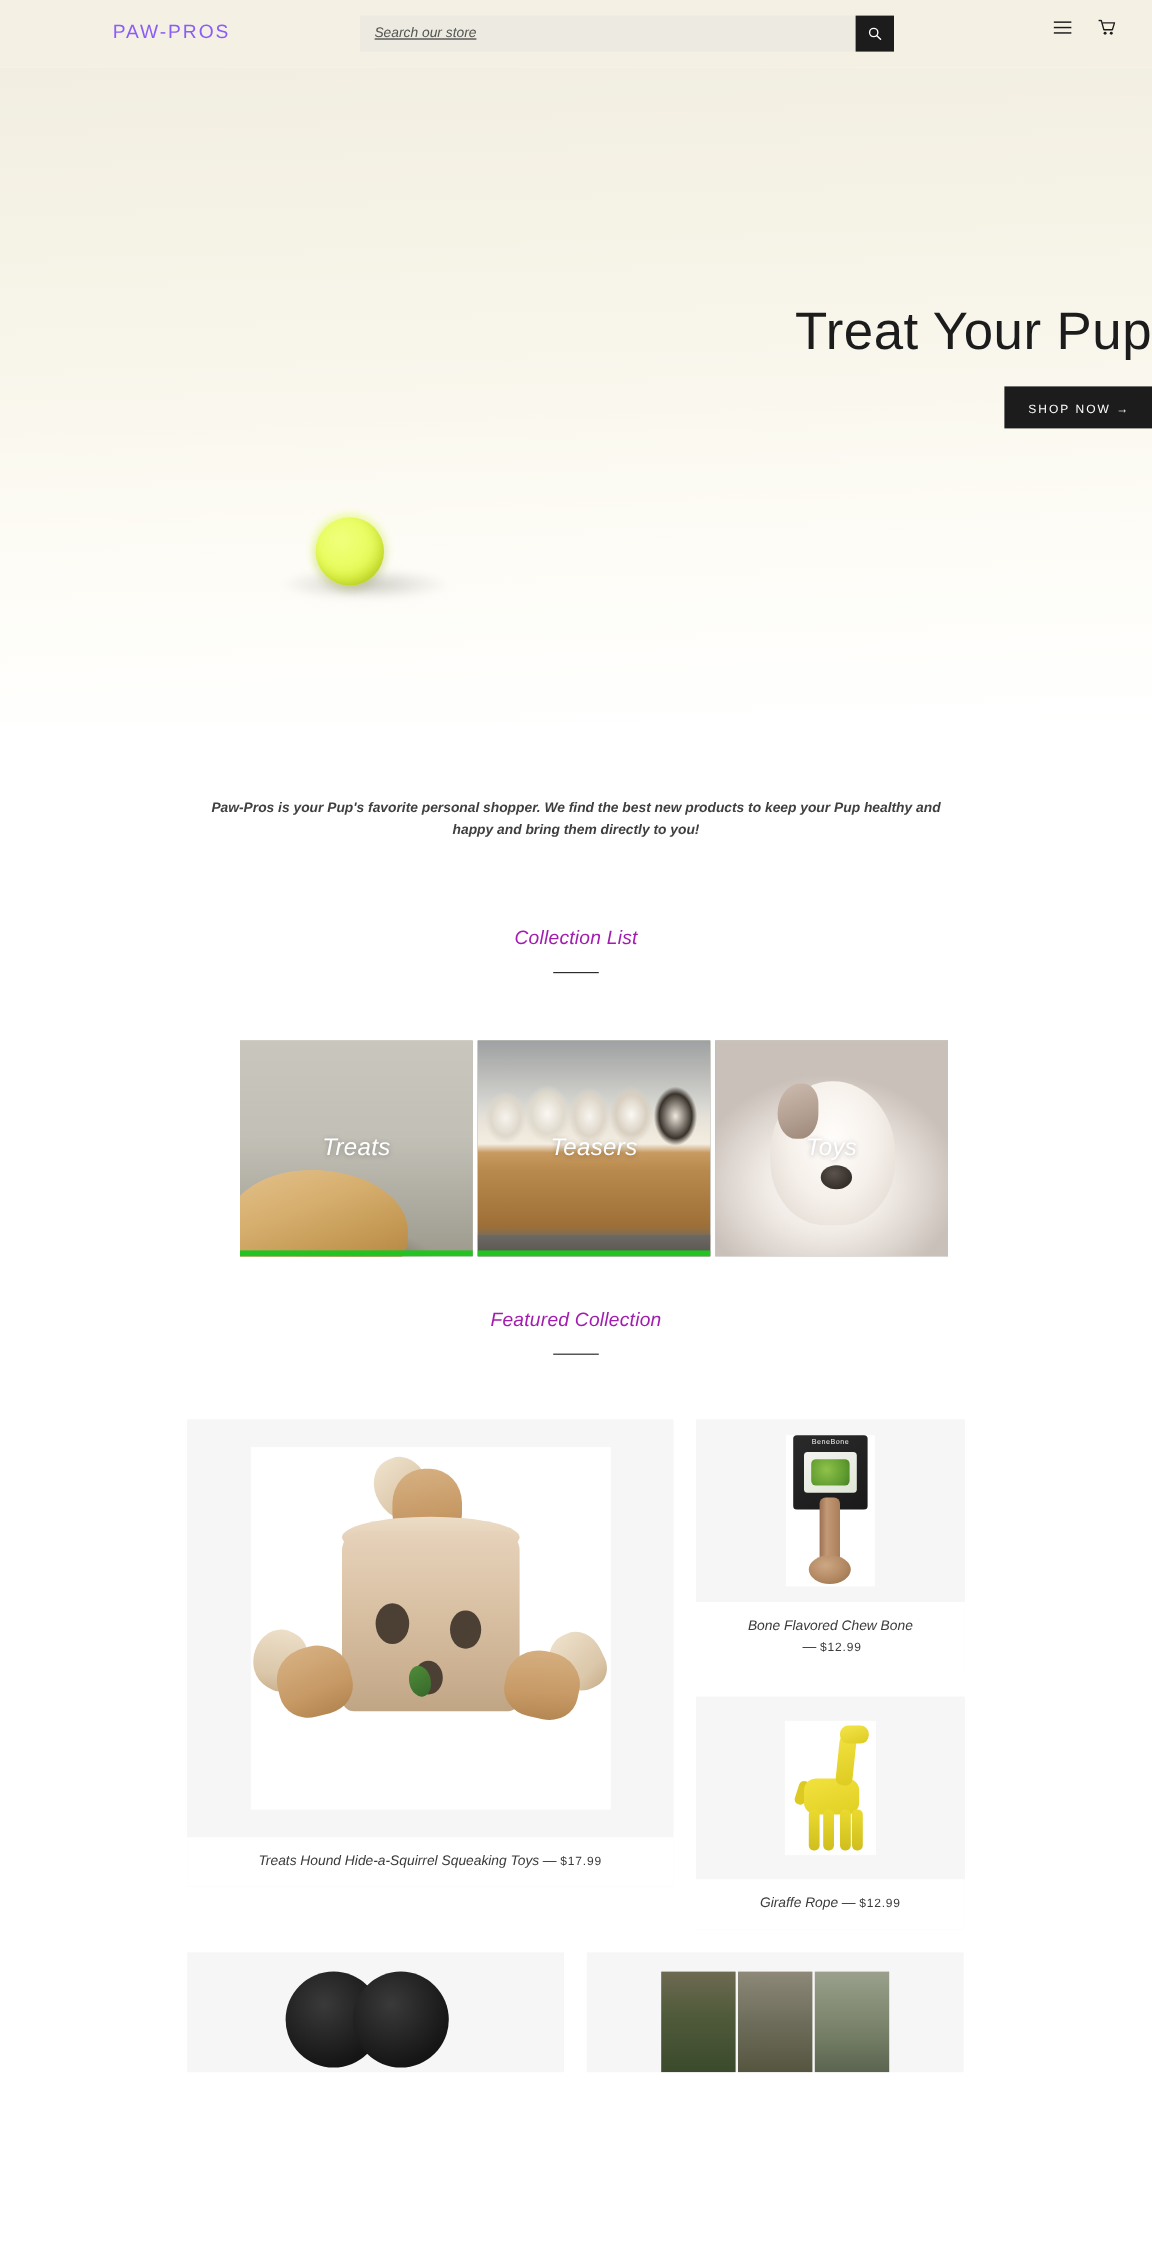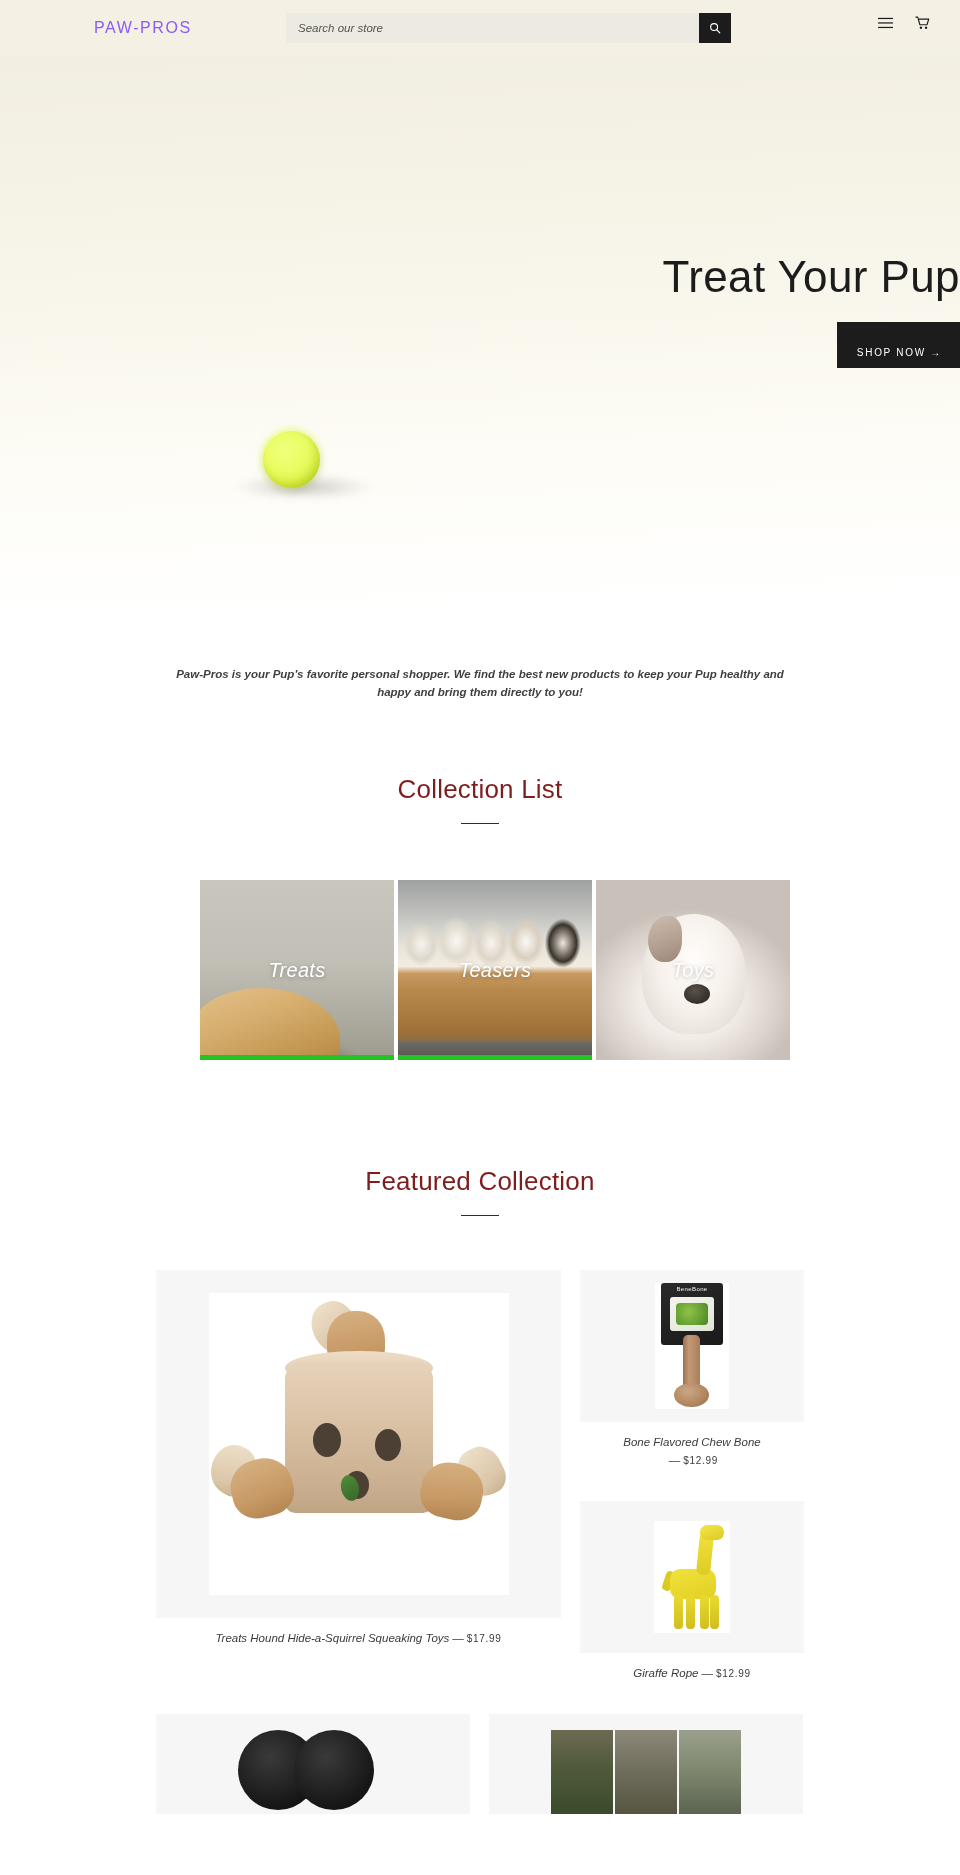"Search our store" .search-wrap { left: 286px -> 300px; text-decoration: none -> underline }
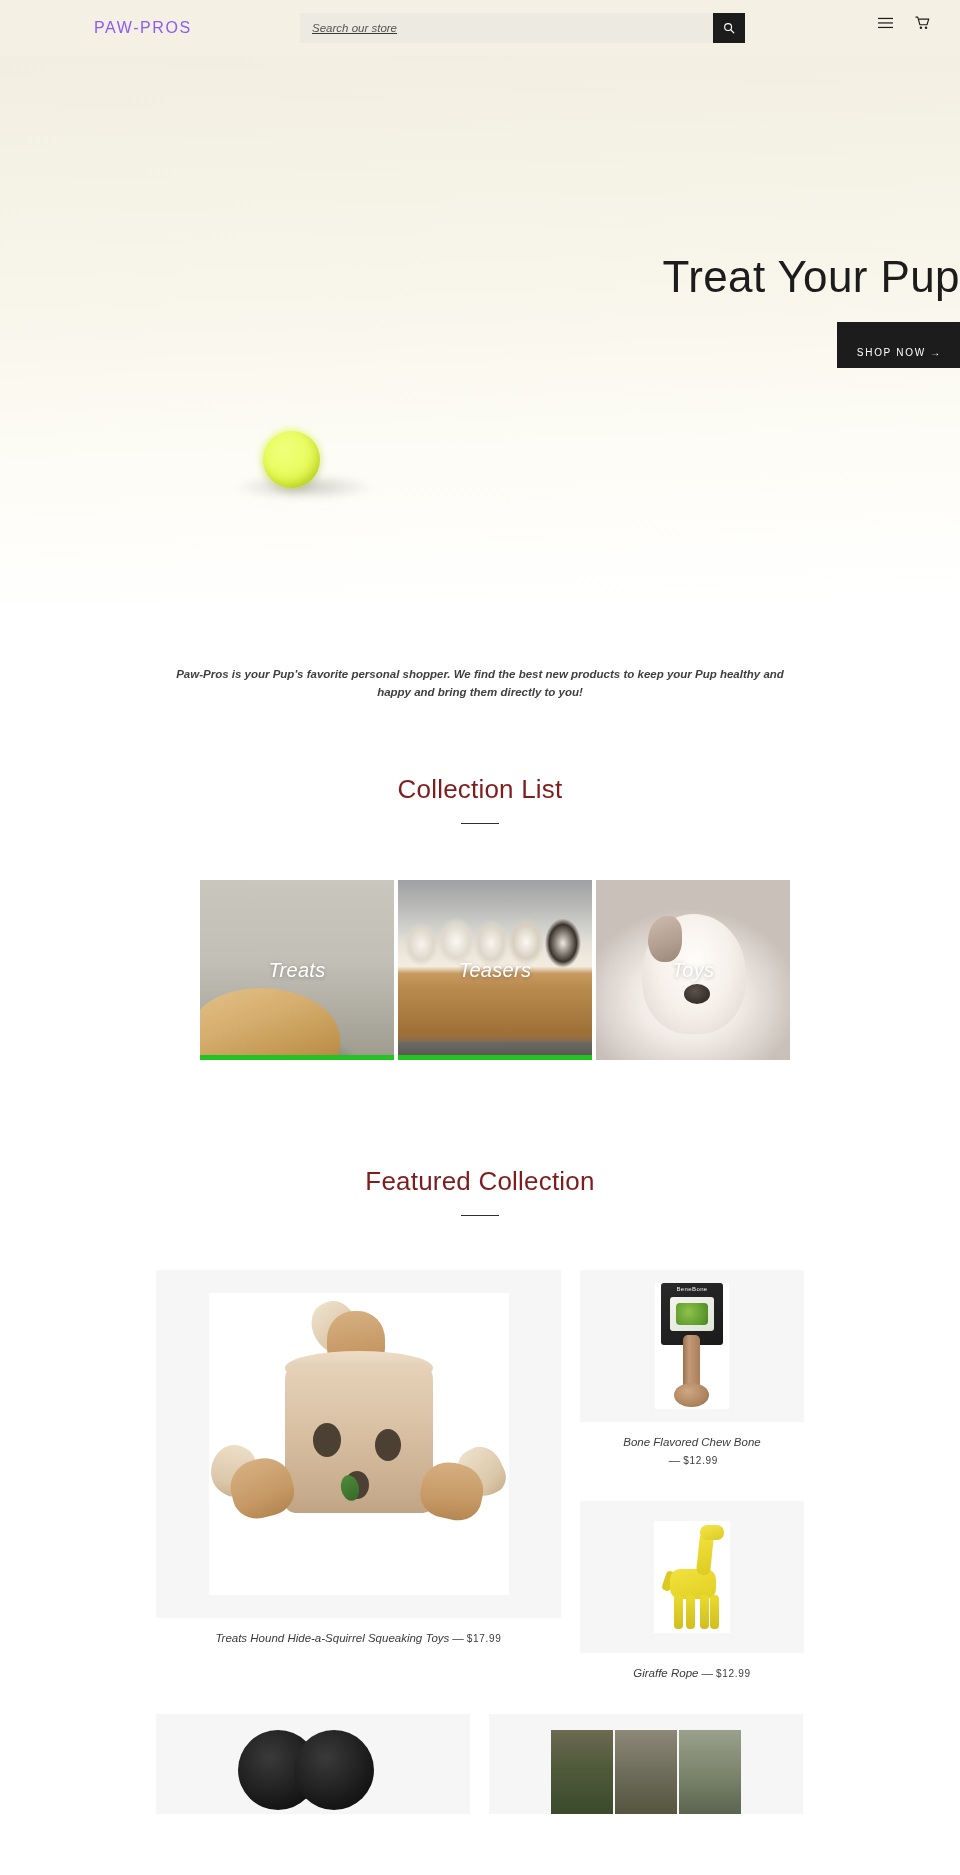"SHOP NOW →" .hero-btn { padding: 25px 18px 10px 20px -> 14px 18px 10px 20px }
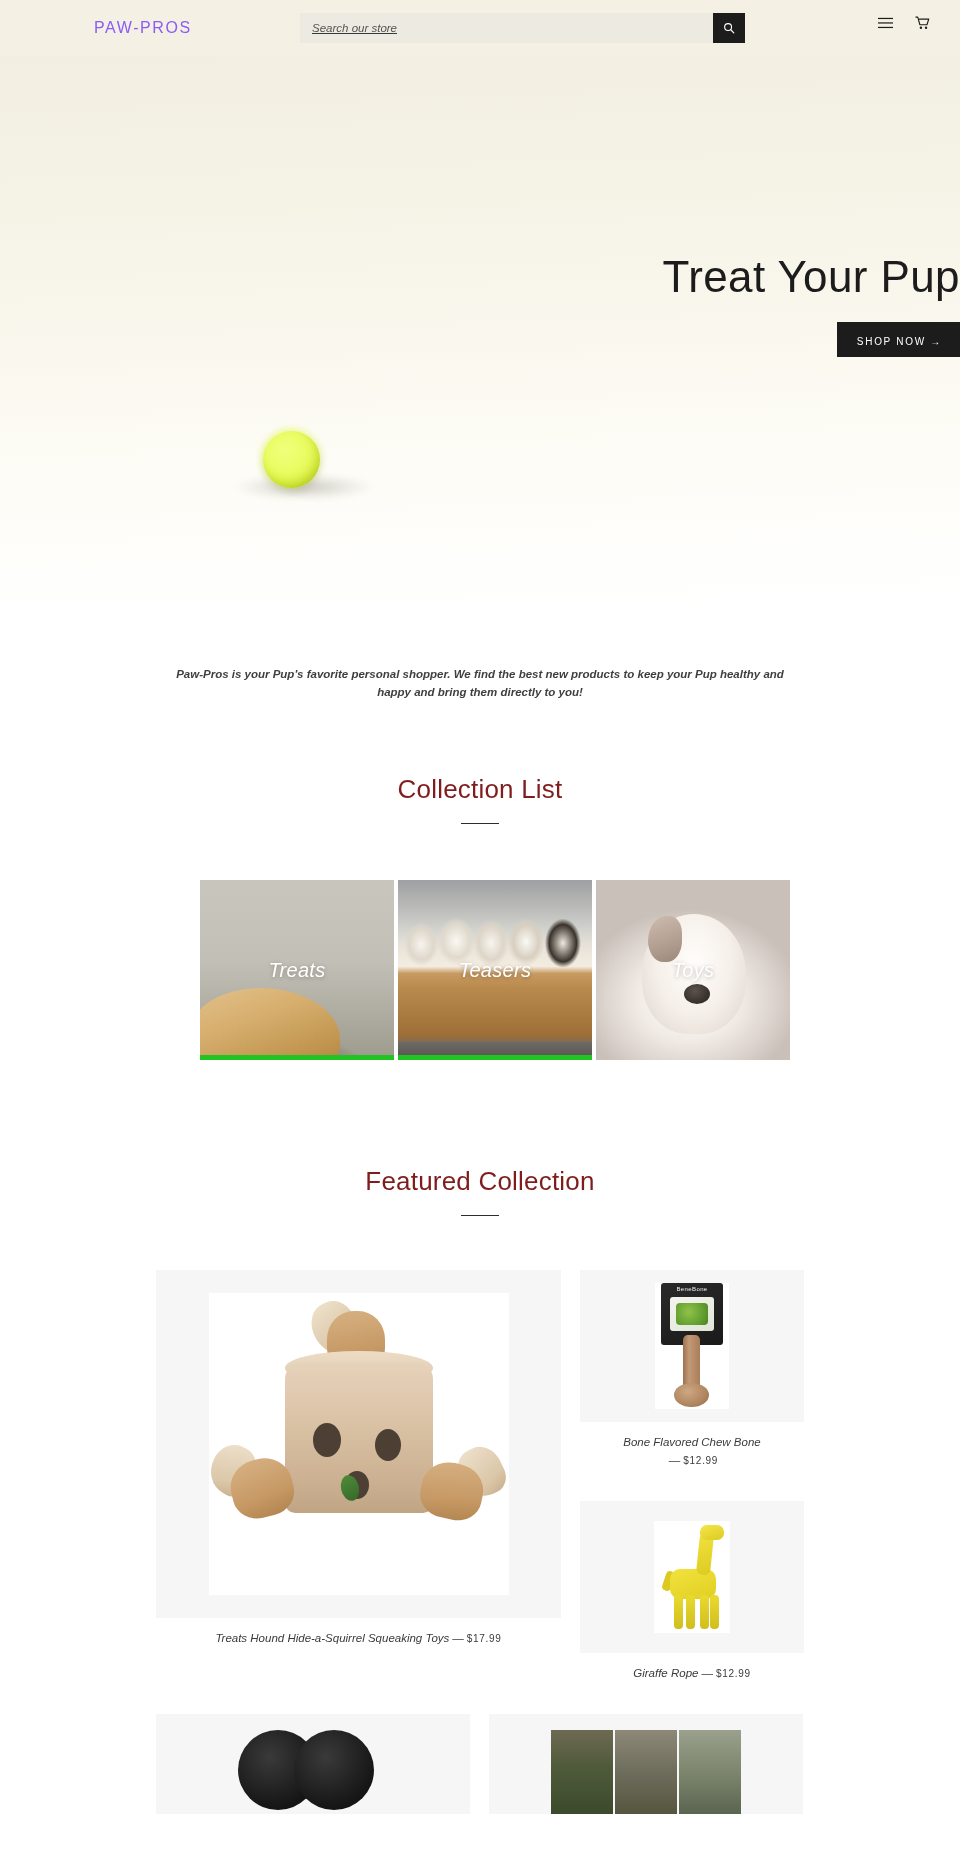"Collection List" .section-title { color: #7f1d1d -> #a21caf; font-size: 26px -> 16px; font-style: none -> italic }
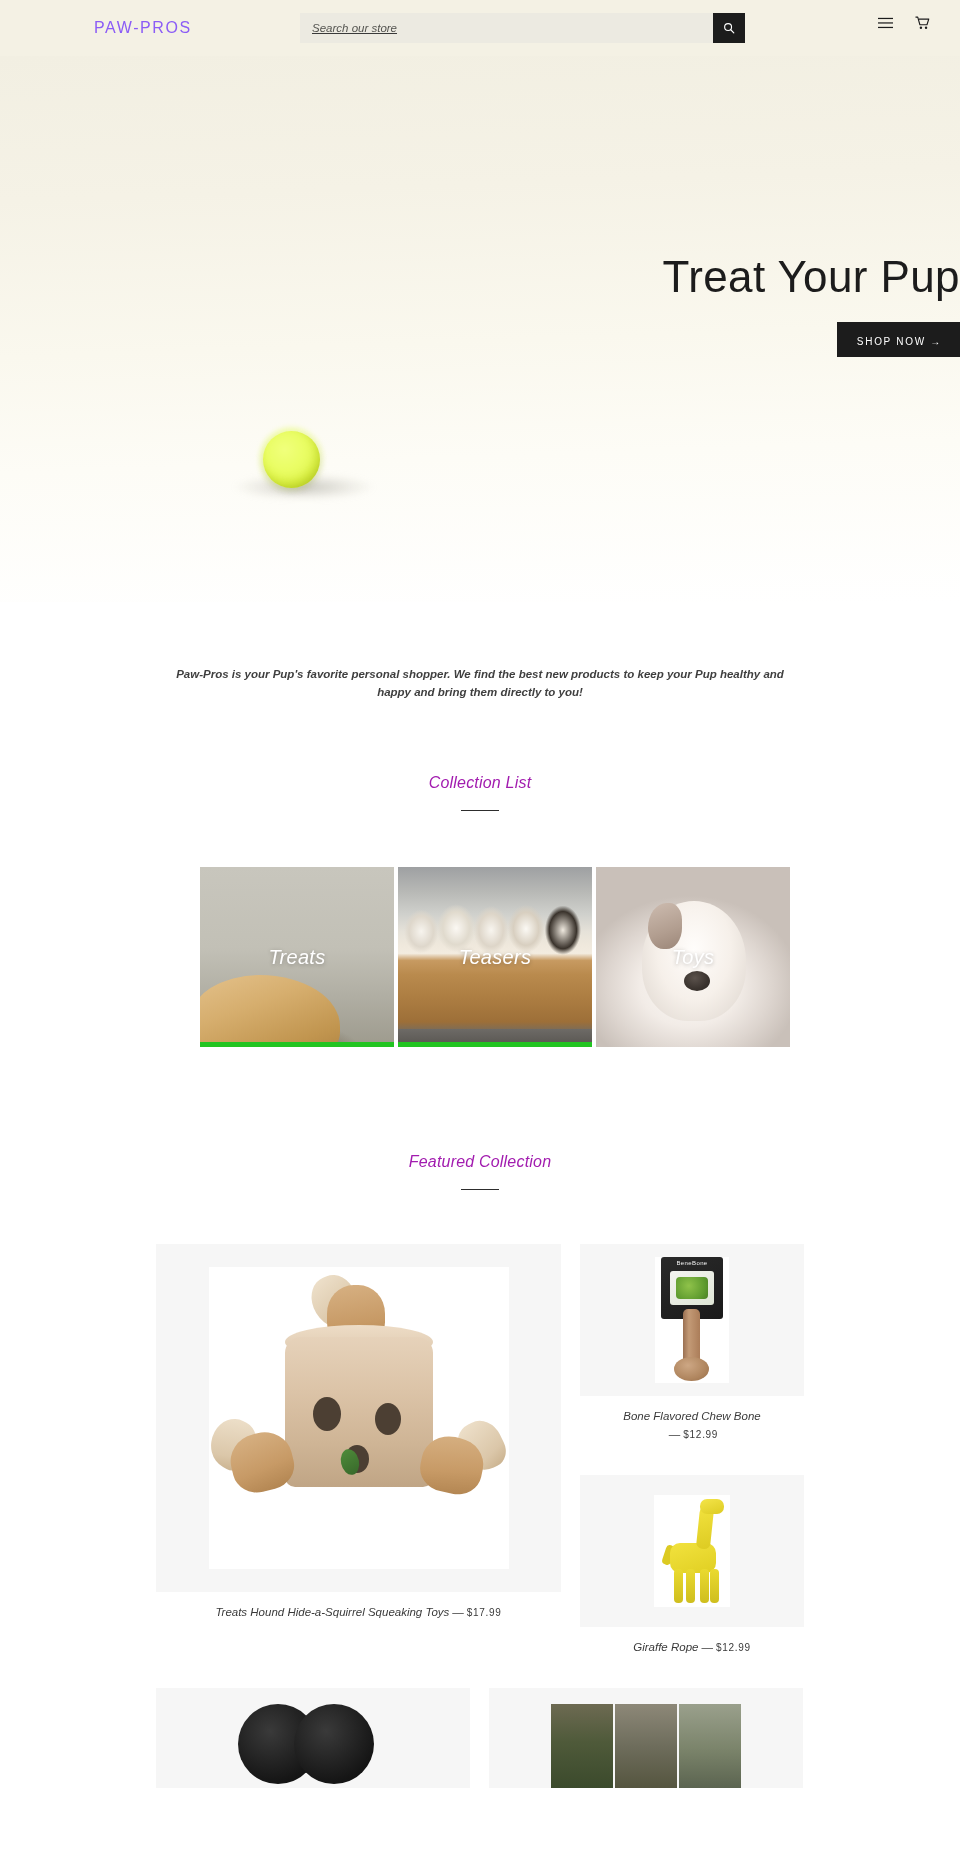"Featured Collection" .featured-section { padding-top: 106px -> 45px }
